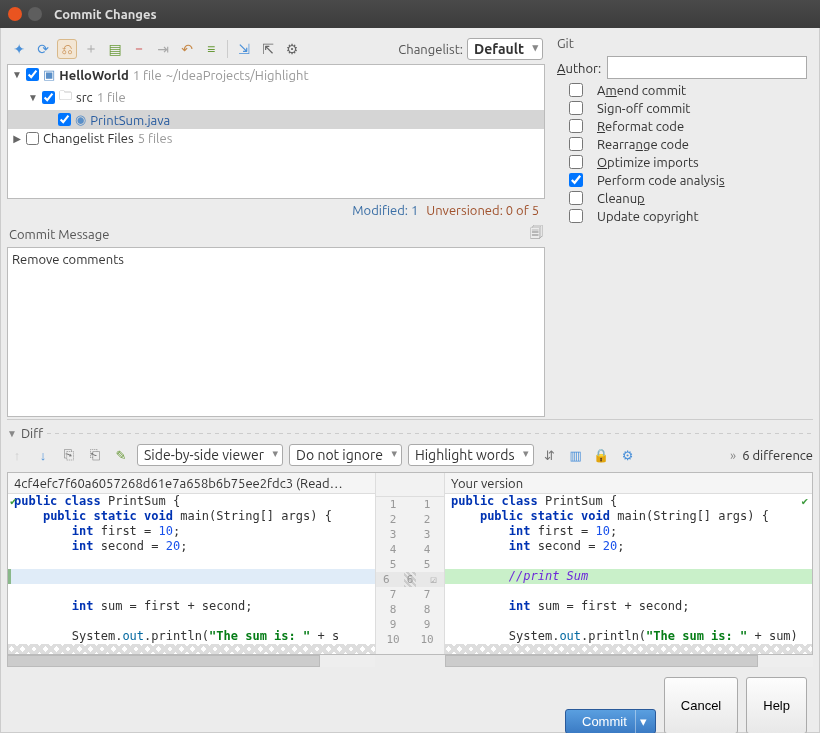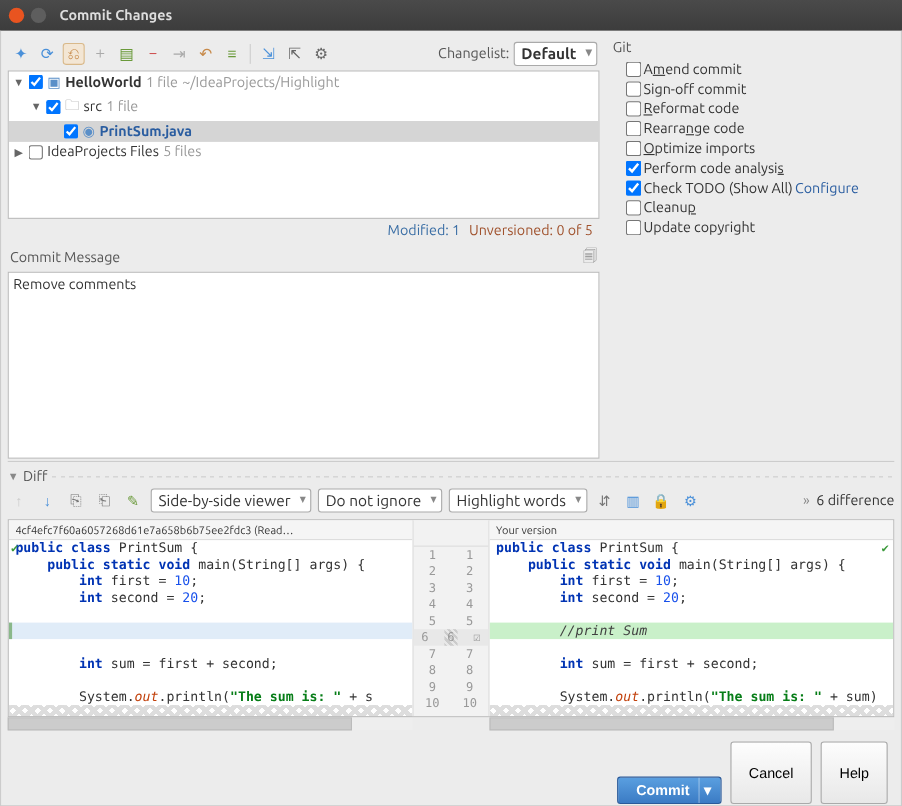"Author:" div.field-row { html: none -> <div> <span><u>A</u>uthor:</span> <input> </div> }
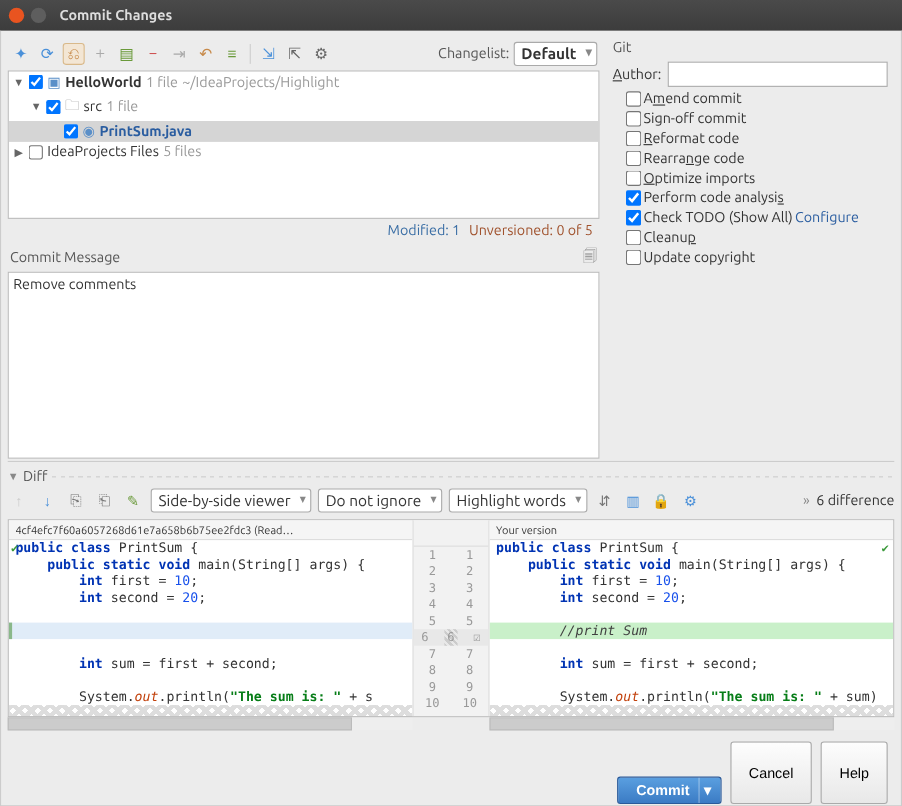"Amend commit" .check-row { gap: 2px -> 14px }
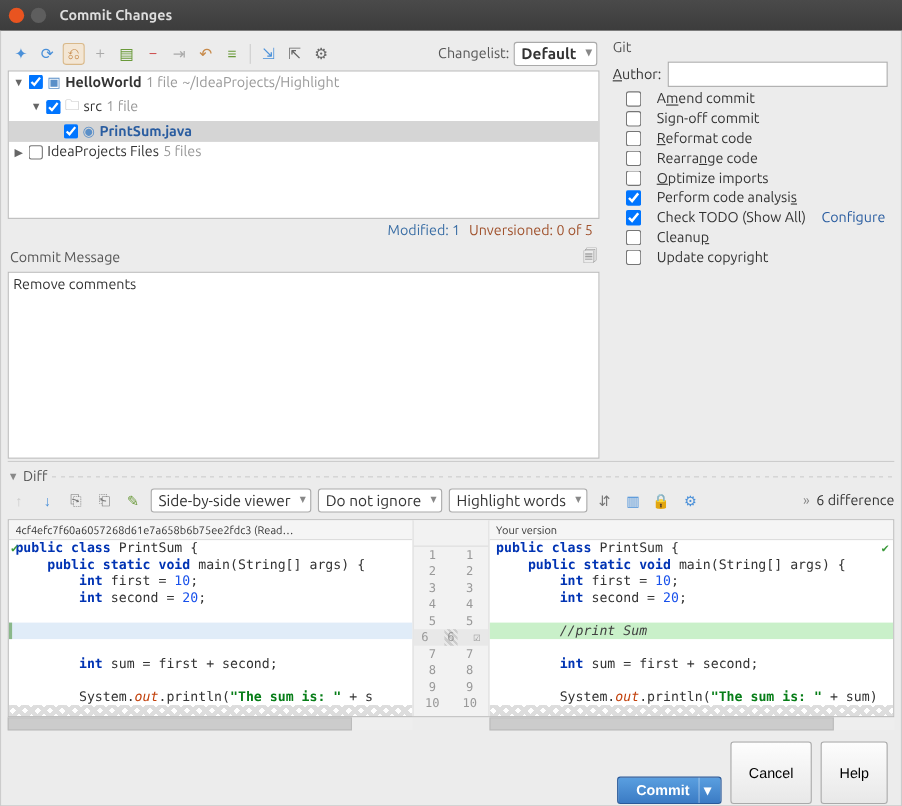"PrintSum.java" .tree-label.link { font-weight: bold -> none }
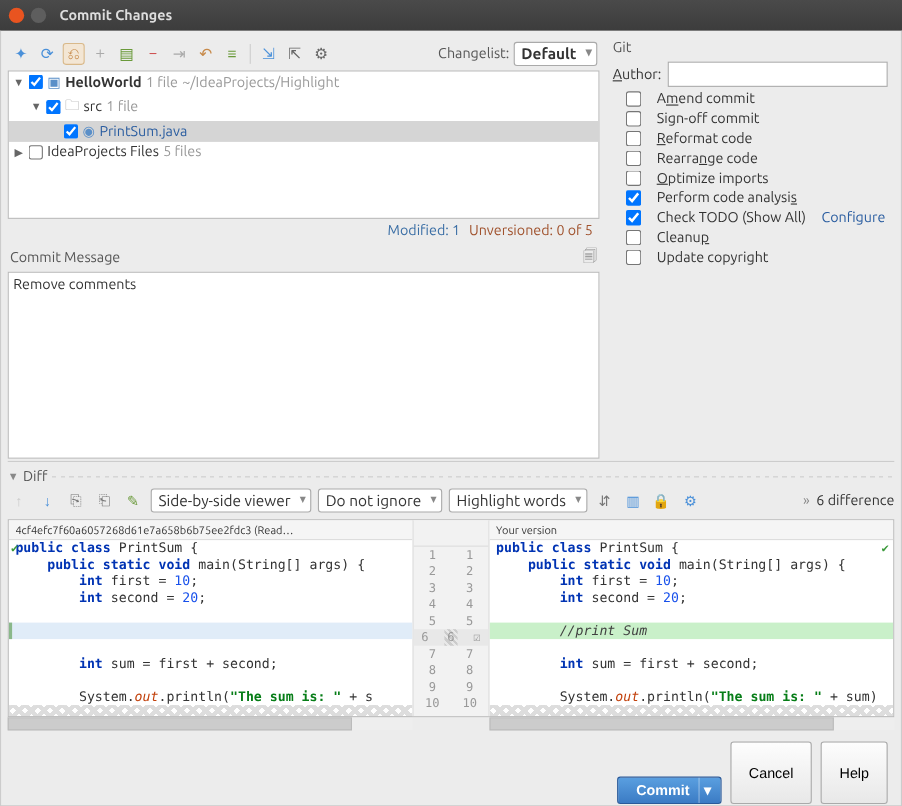"IdeaProjects Files" span.tree-label { text: IdeaProjects -> Changelist }
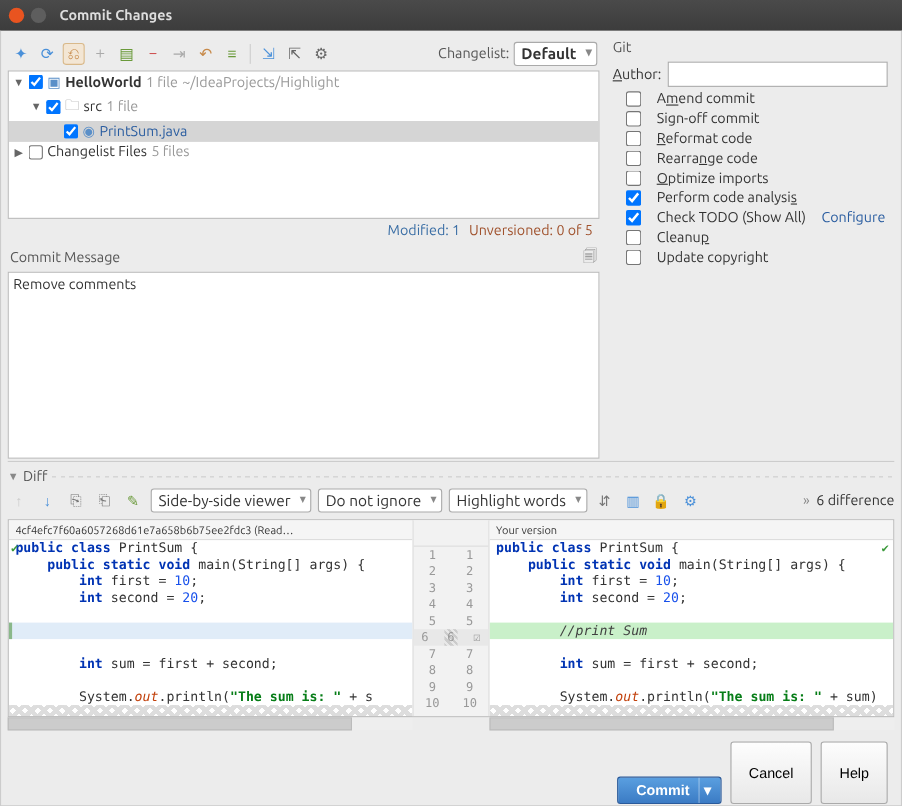"Check TODO (Show All)" div.check-row { html: <div> <input> <label>Check TODO (Show All)</label> <span>Configure</span> </div> -> none }
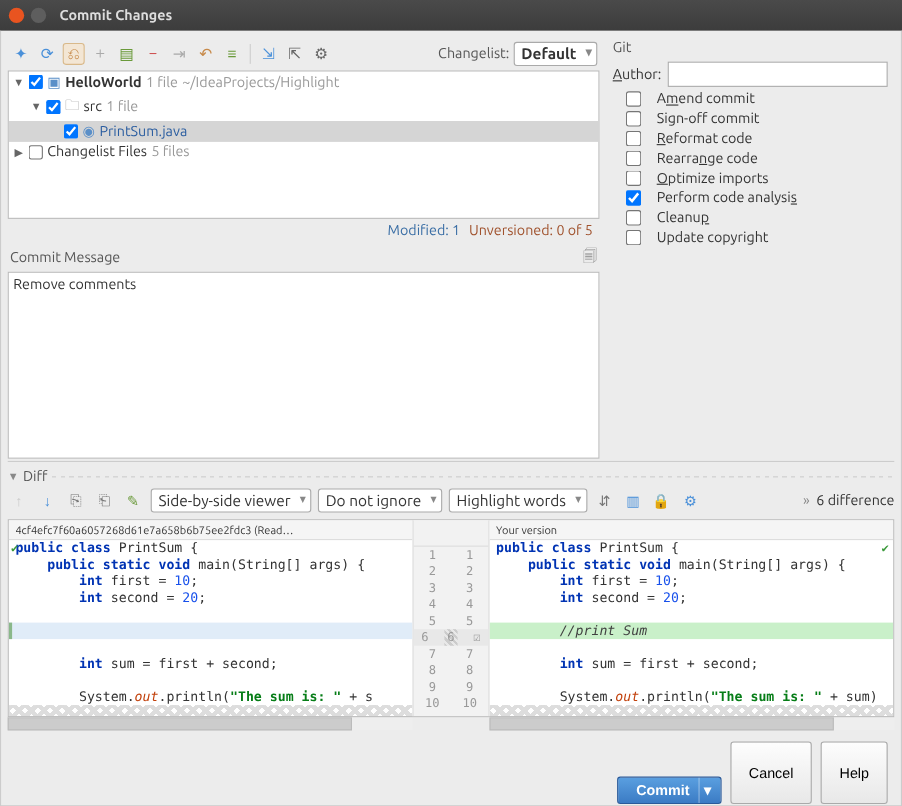"4cf4efc7f60a6057268d61e7a658b6b75ee2fdc3" .diff-col-hdr { font-size: 10px -> 13px }
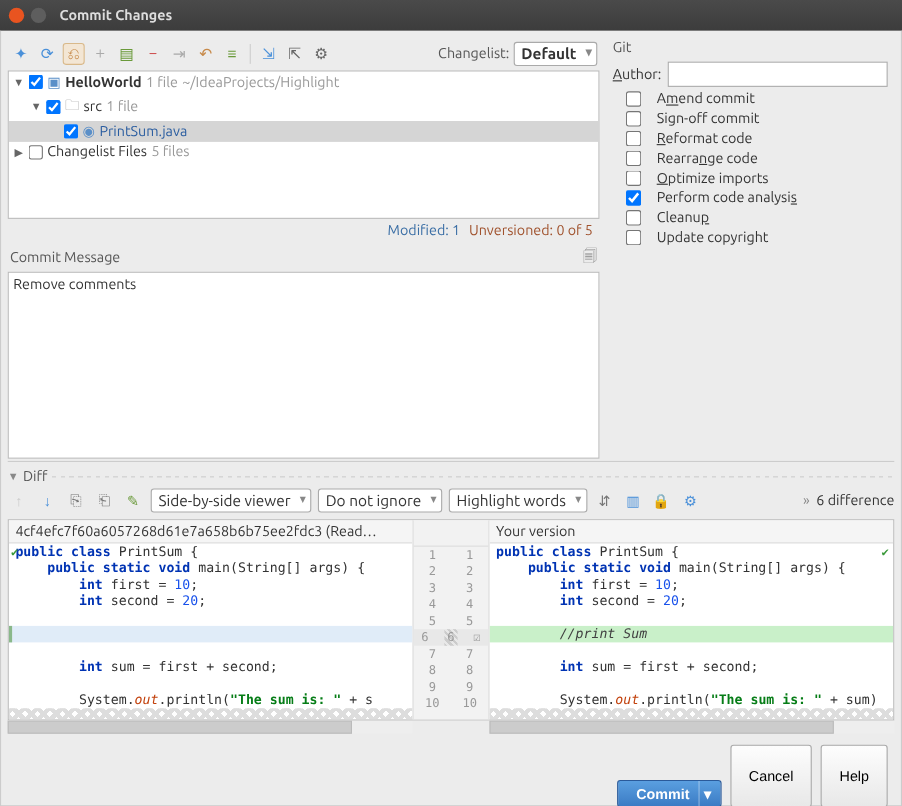"//print Sum" .cmt { color: #404040 -> #6d28d9 }
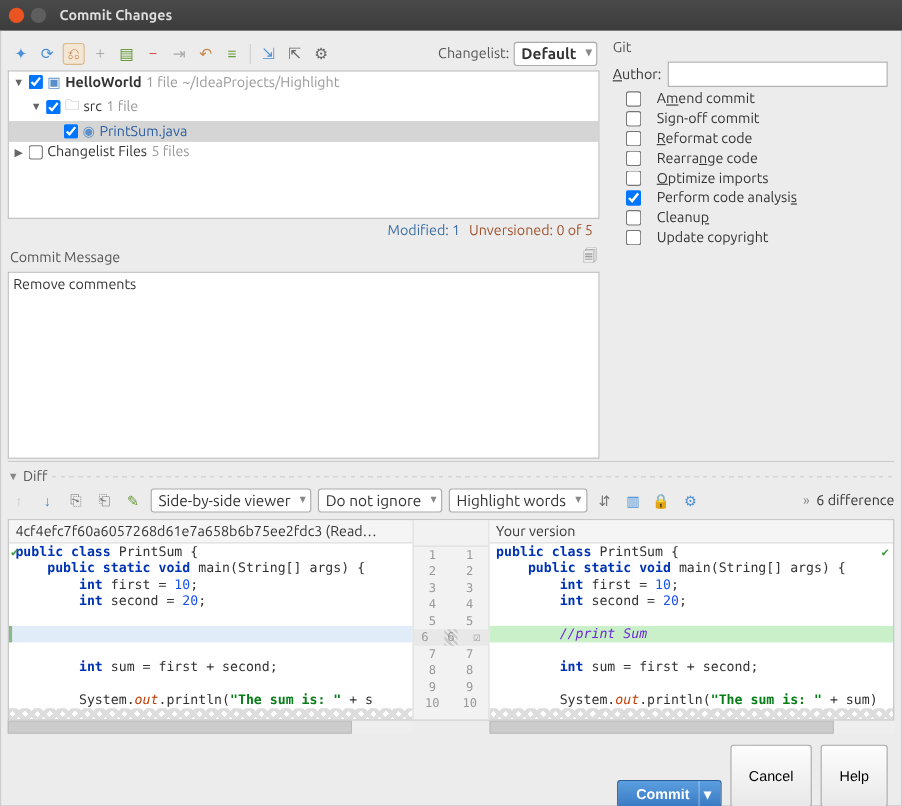"out" .field { color: #c2410c -> #0369a1; font-style: italic -> none }
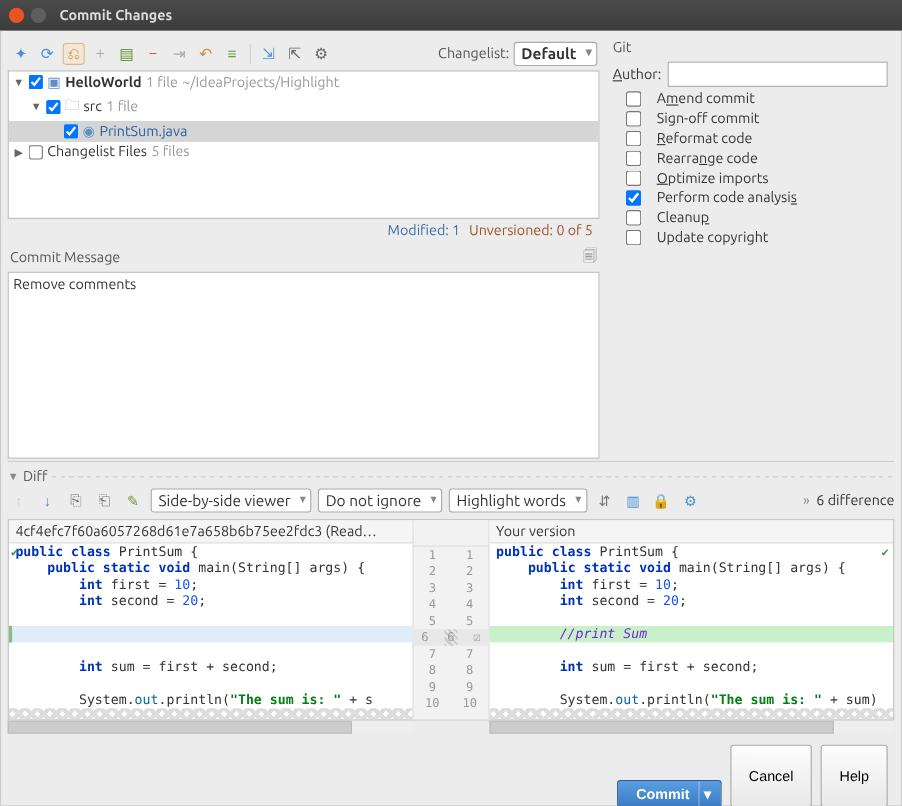"Commit" .btn-primary { font-weight: bold -> normal }
